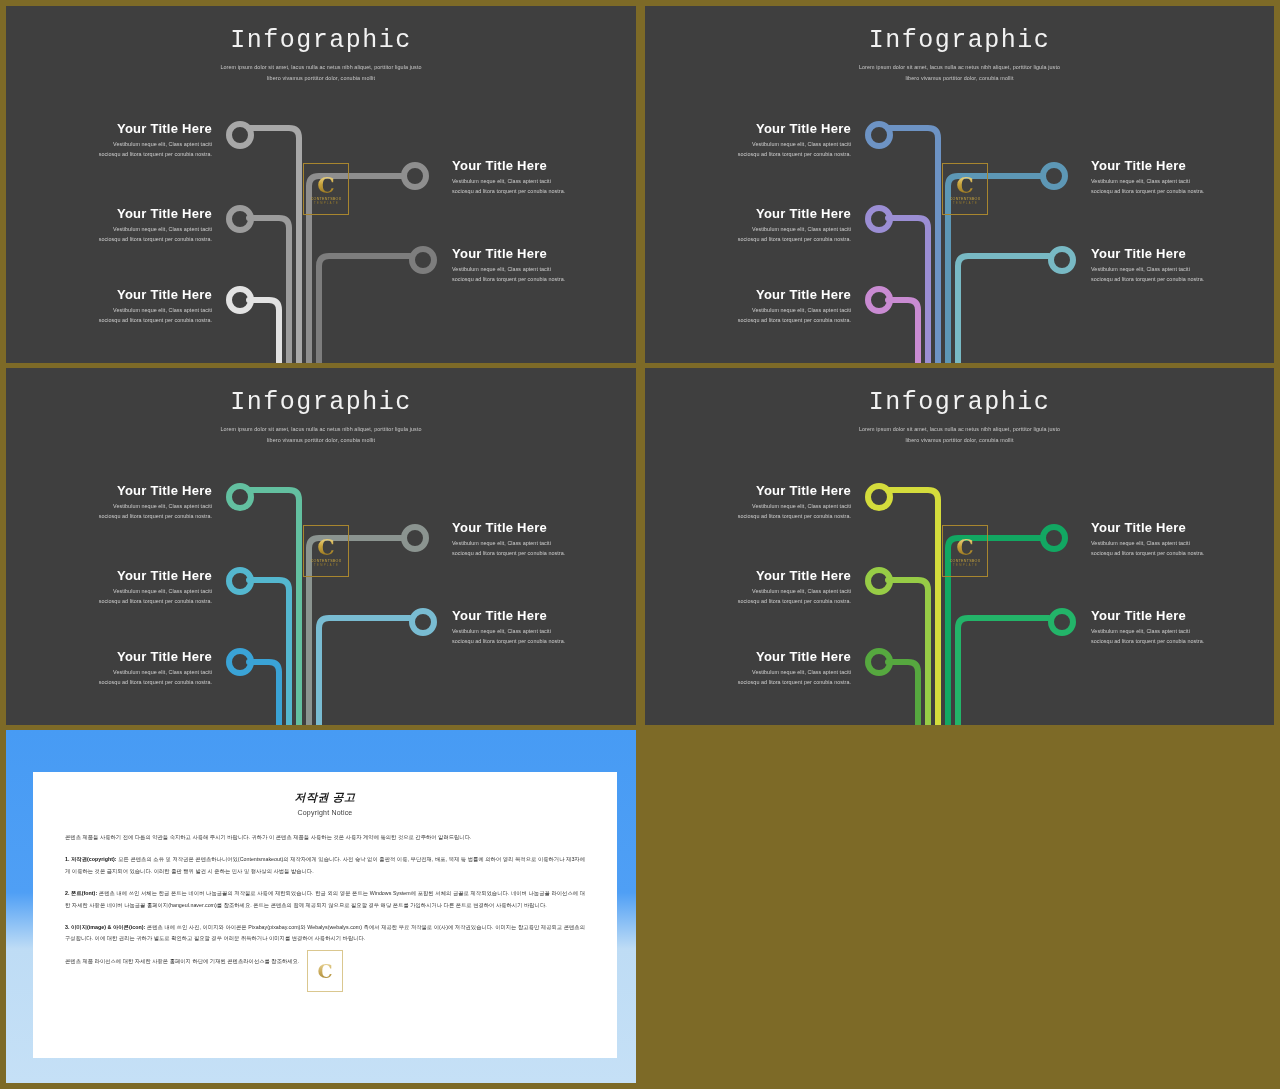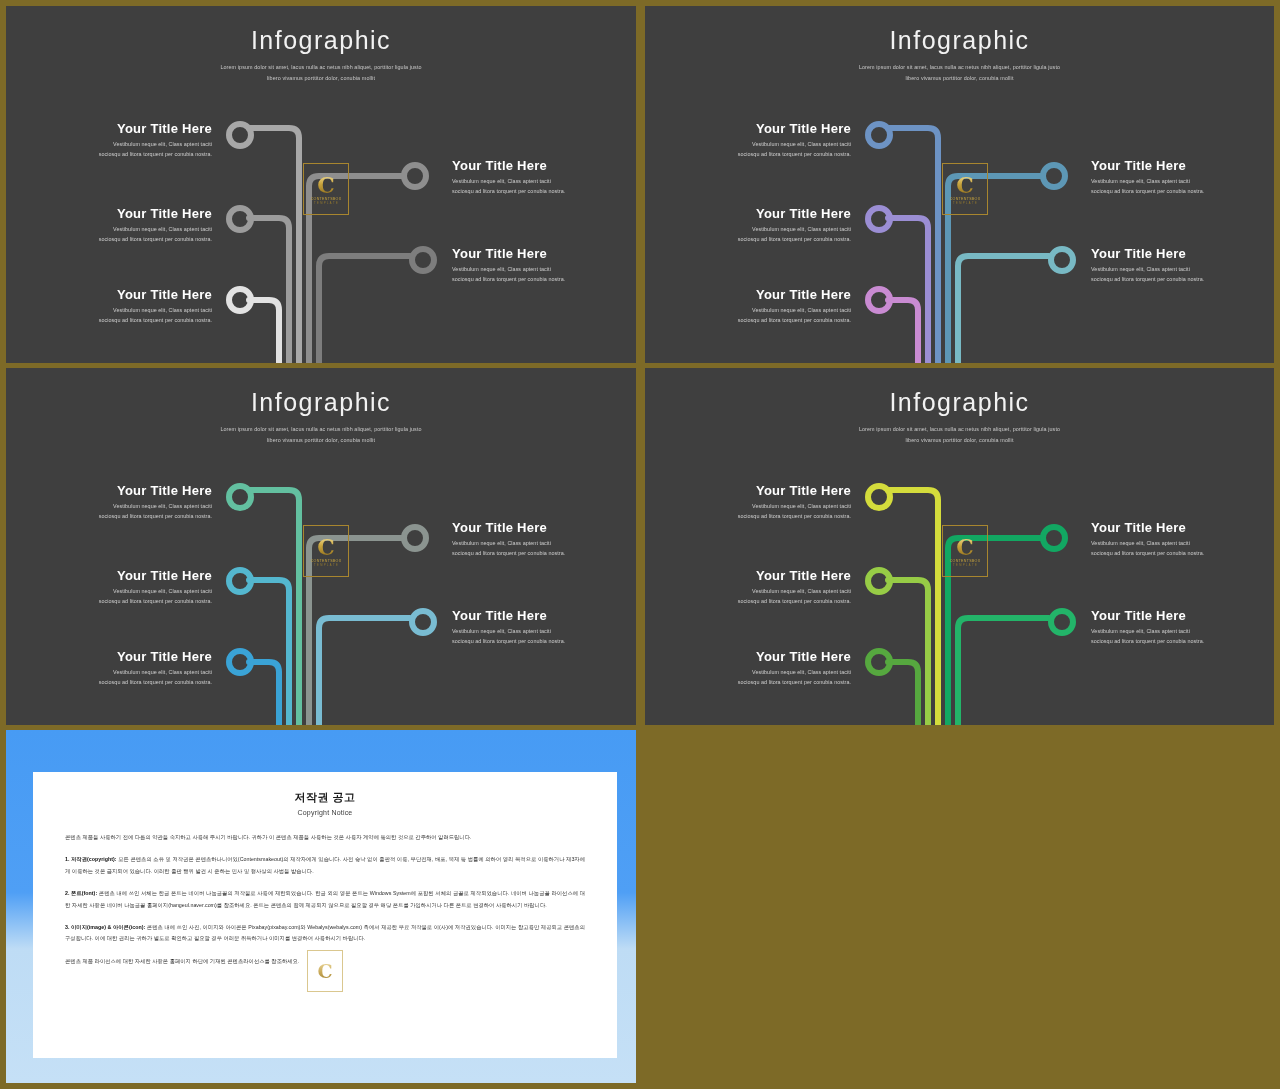"Infographic" .slide-title { font-family: Liberation Sans, sans-serif -> Liberation Mono, monospace }
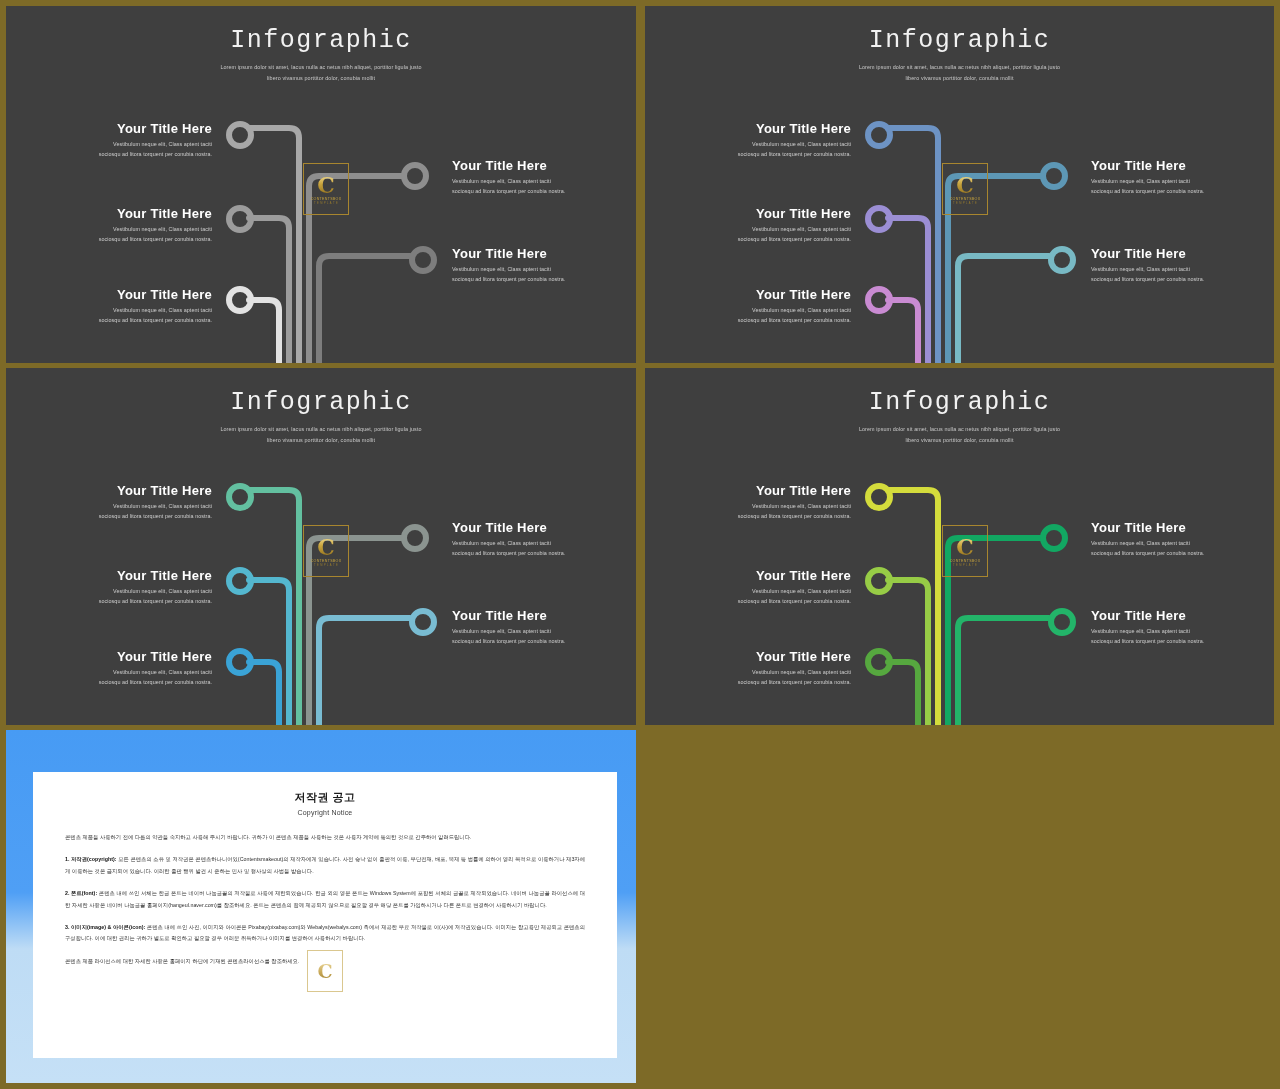"저작권 공고" .doc-head .kr { font-style: none -> italic }
